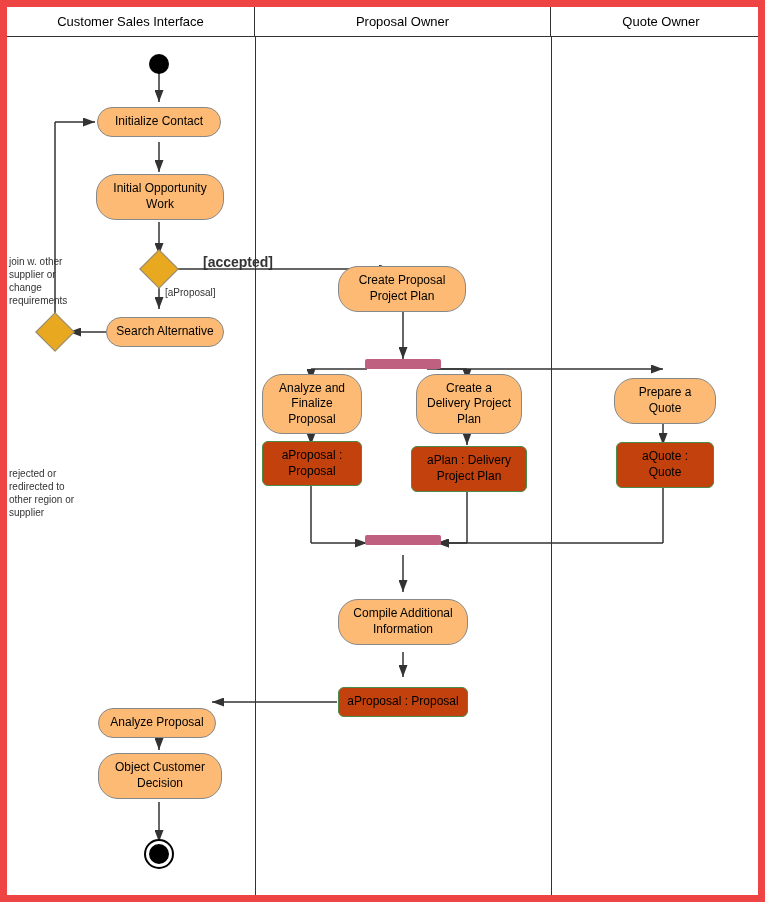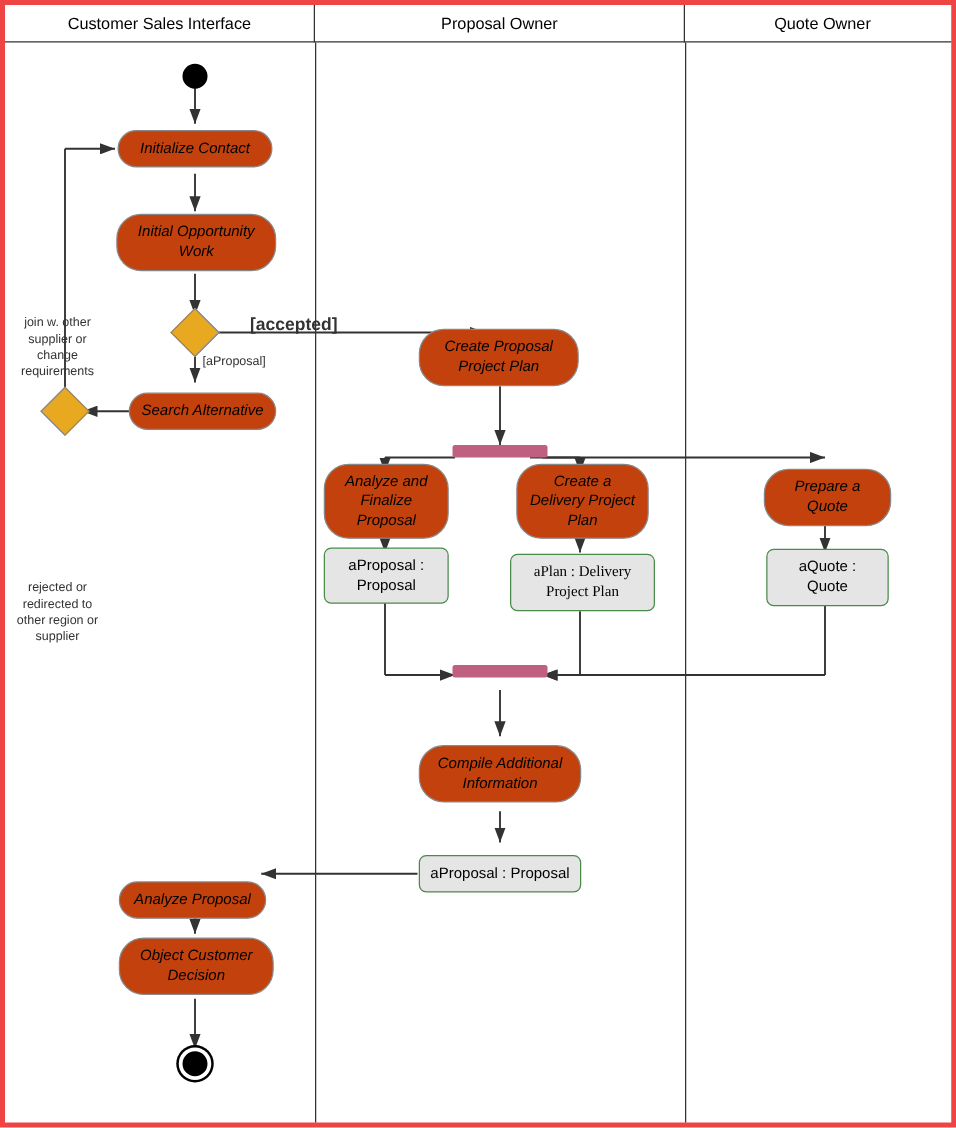"Customer Sales Interface" .diagram-container { border: 4px solid #ef4444 -> 7px solid #ef4444 }
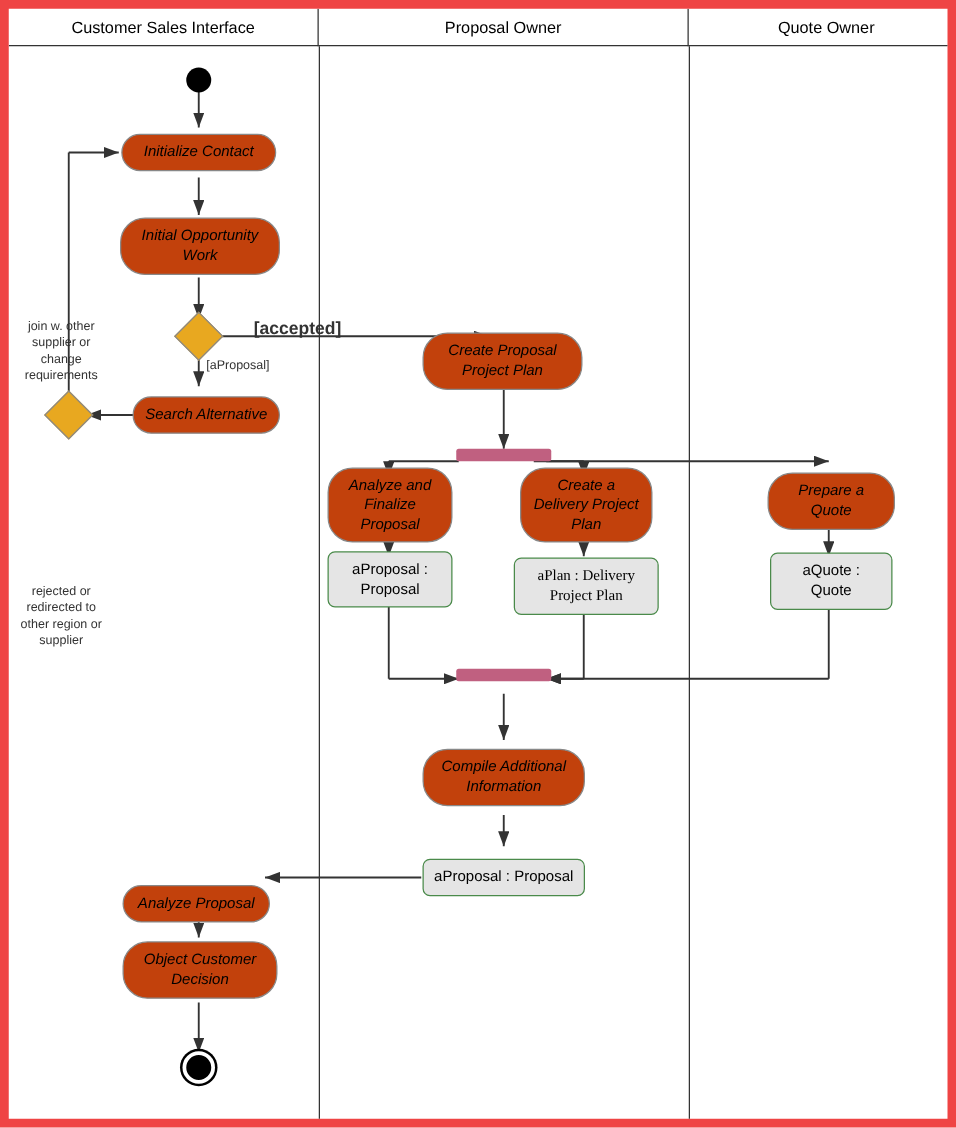"Initialize Contact" .rounded-rect { background: #c2410c -> #fdba74; font-style: italic -> none }
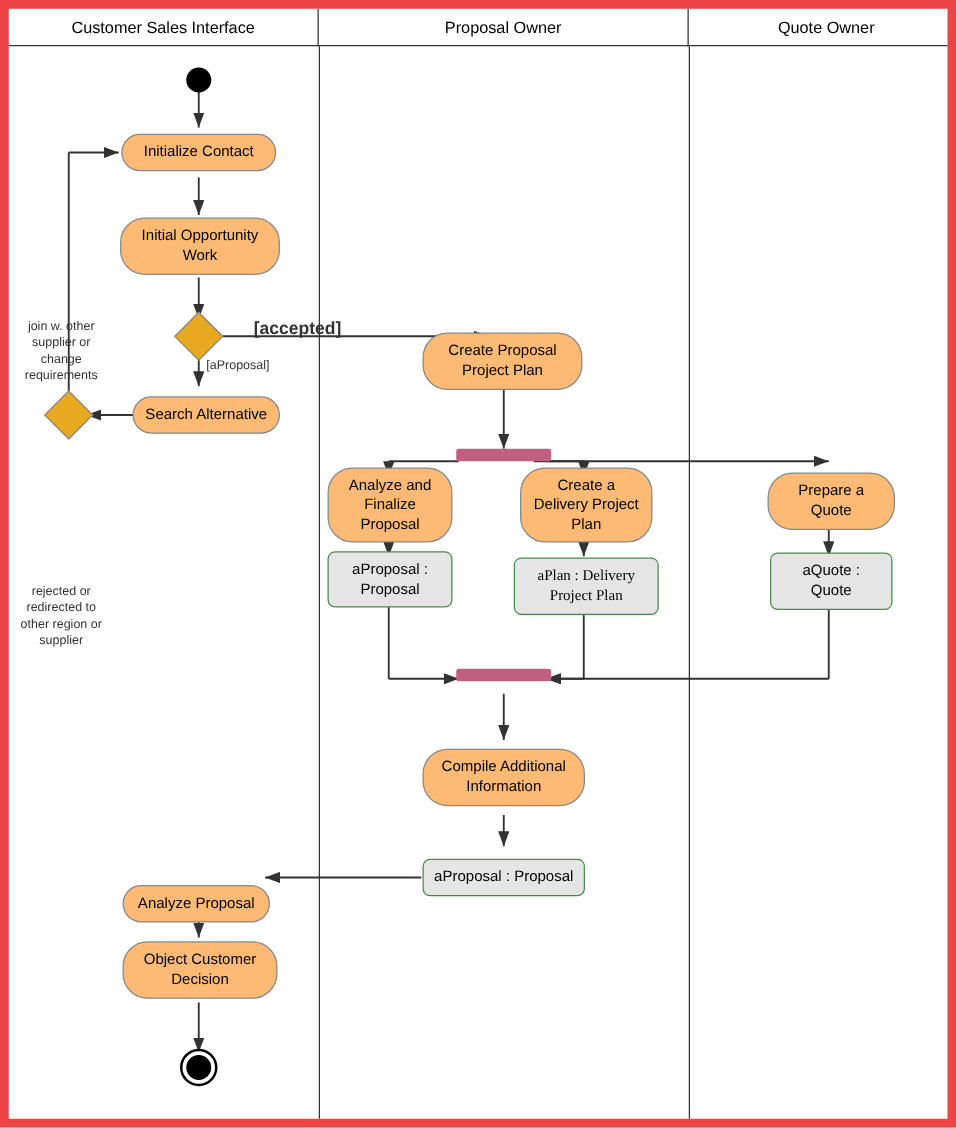"join w. other supplier or" .annotation-text { text-align: center -> left }
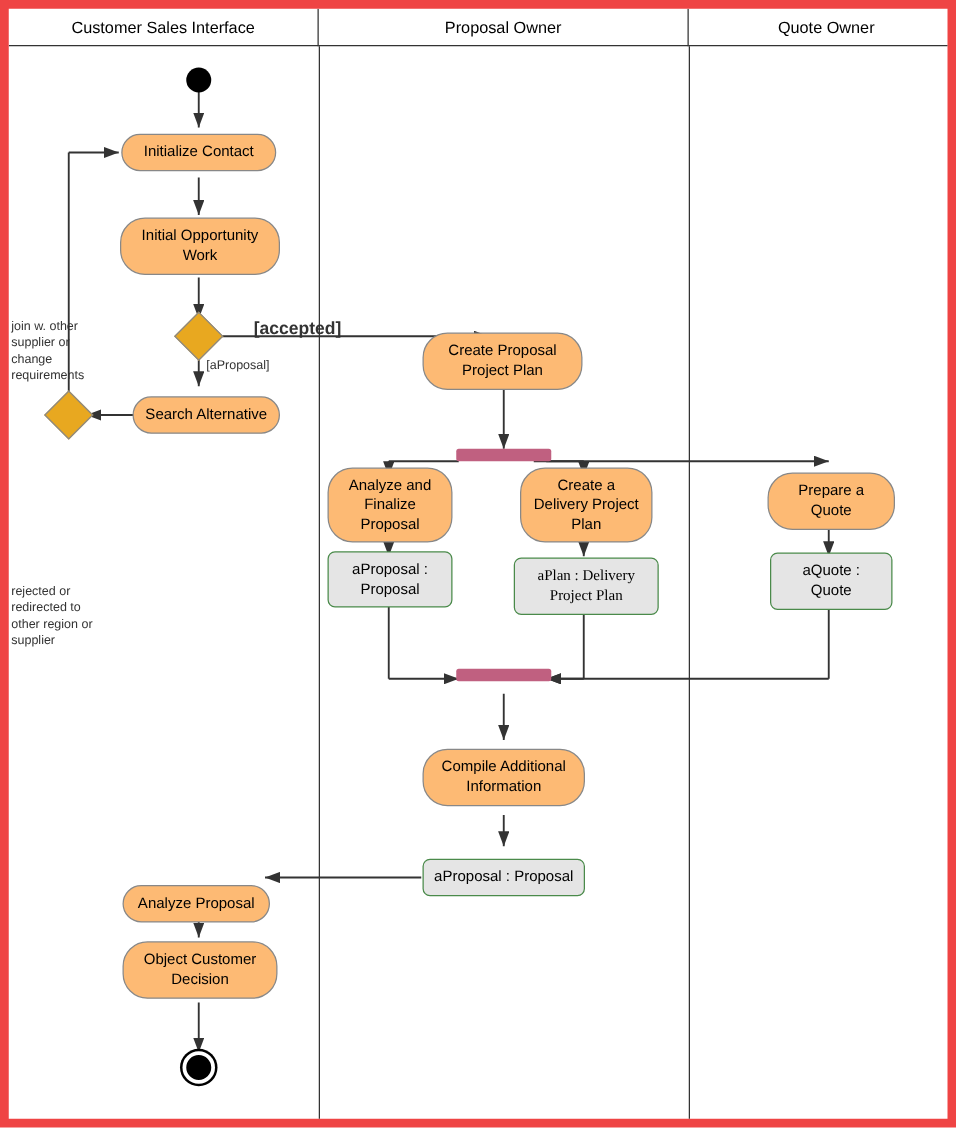"aProposal : Proposal" .green-rect { background: #e5e5e5 -> #c2410c }
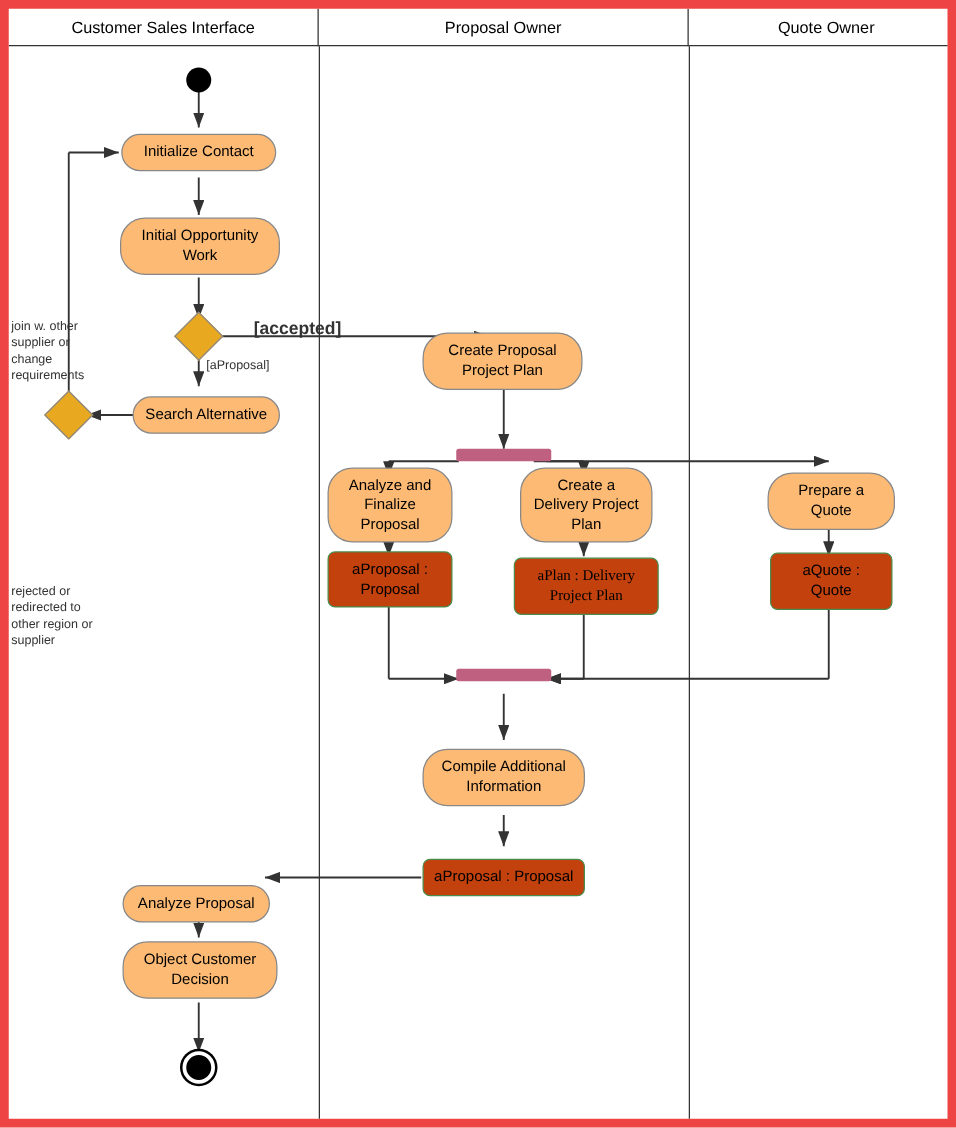"aPlan : Delivery Project Plan" div.green-rect { font-family: Liberation Serif, serif -> none }
